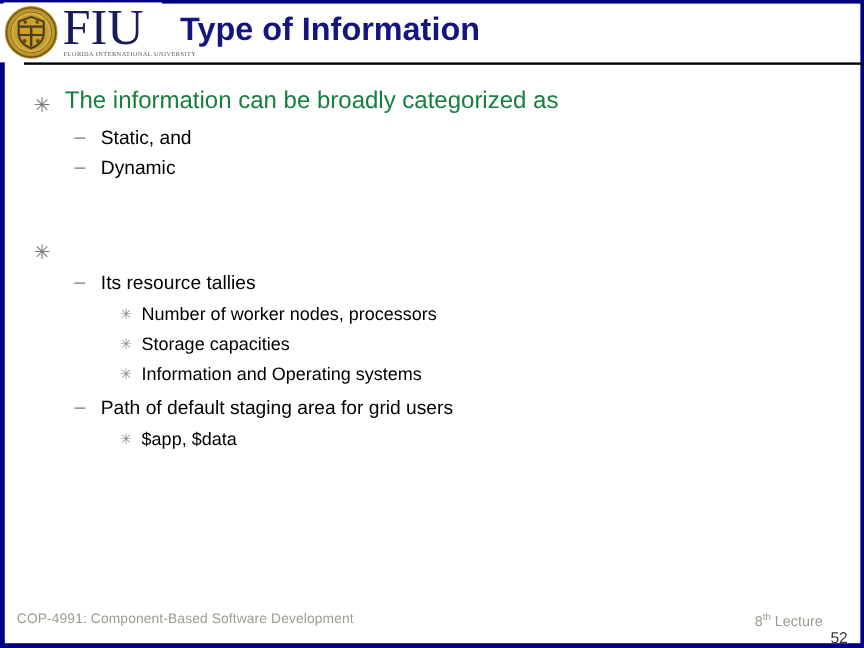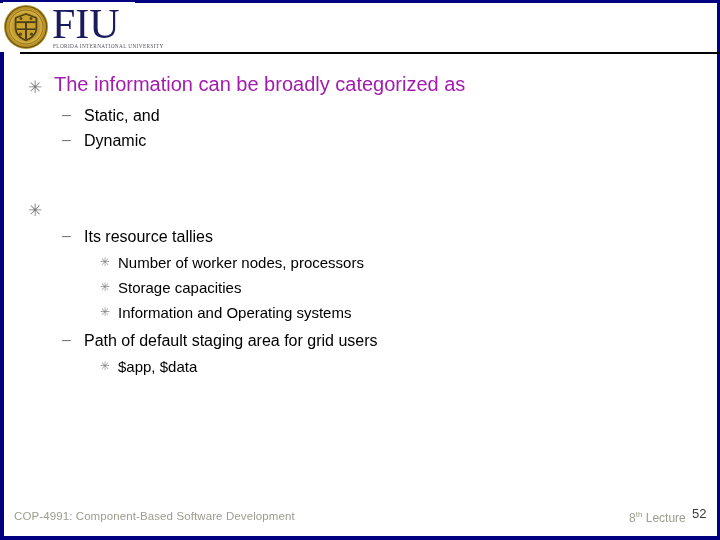"Type of Information" div.title { html: none -> <div>Type of Information</div> }
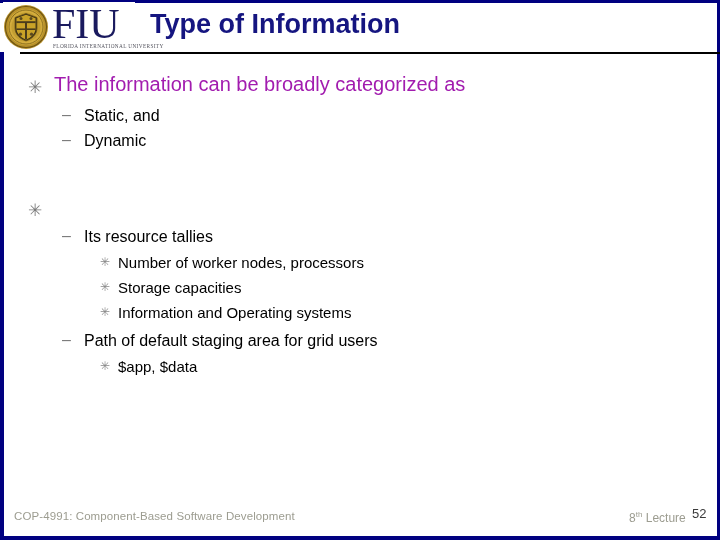"The information can be broadly" .l1 .txt { color: #a21caf -> #15803d }
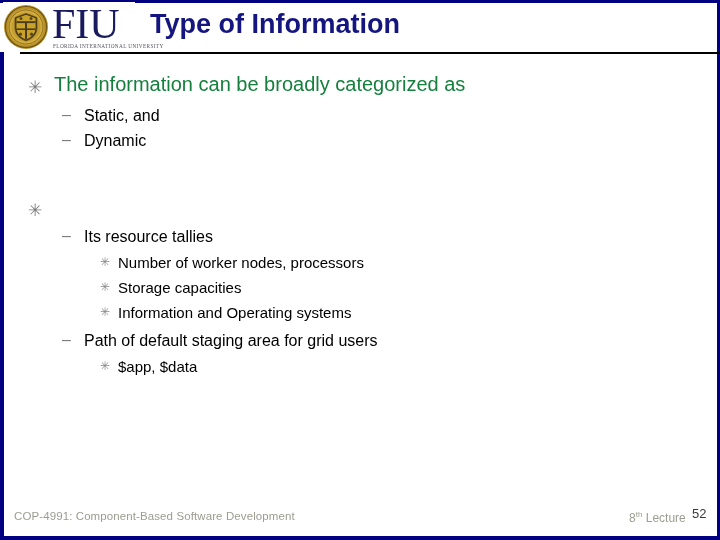"52" .footer-page { top: 4px -> 22px }
